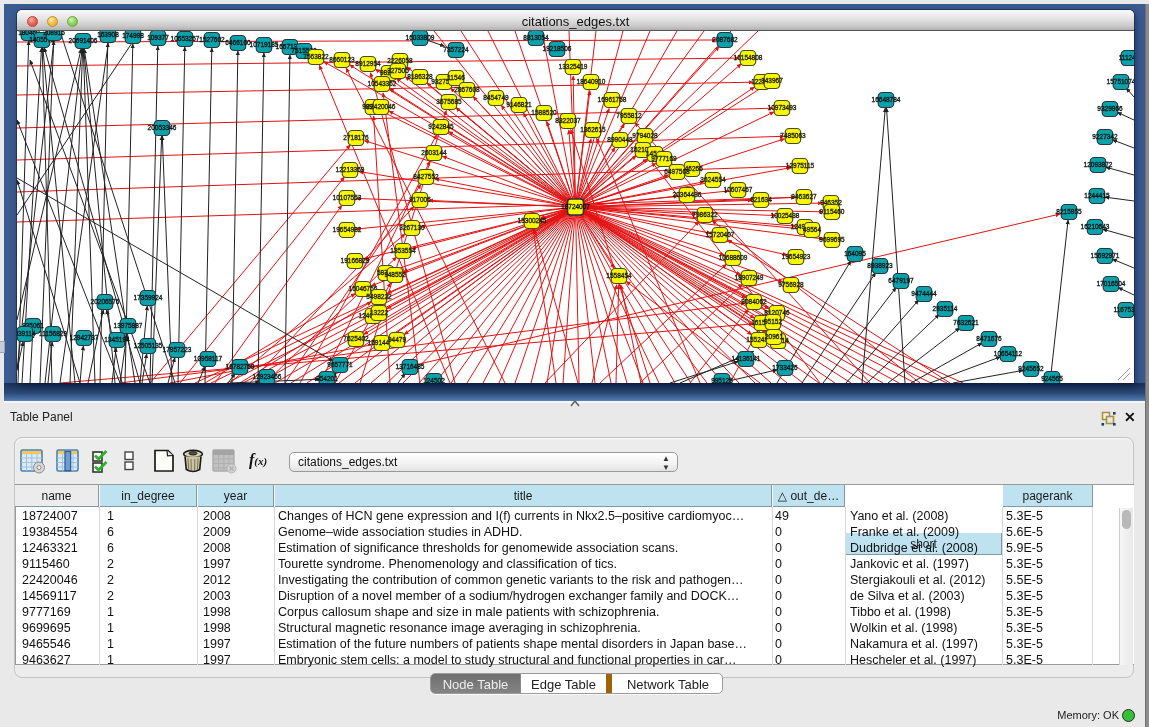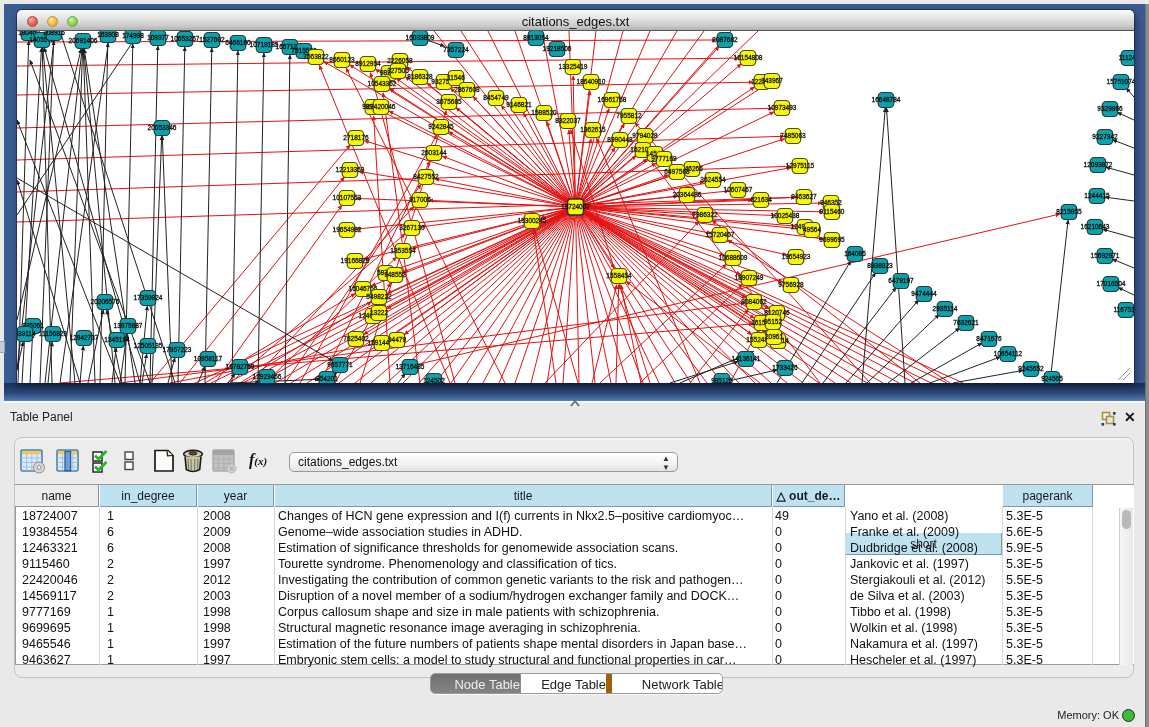"△ out_de…" div.hcell { font-weight: bold -> none }
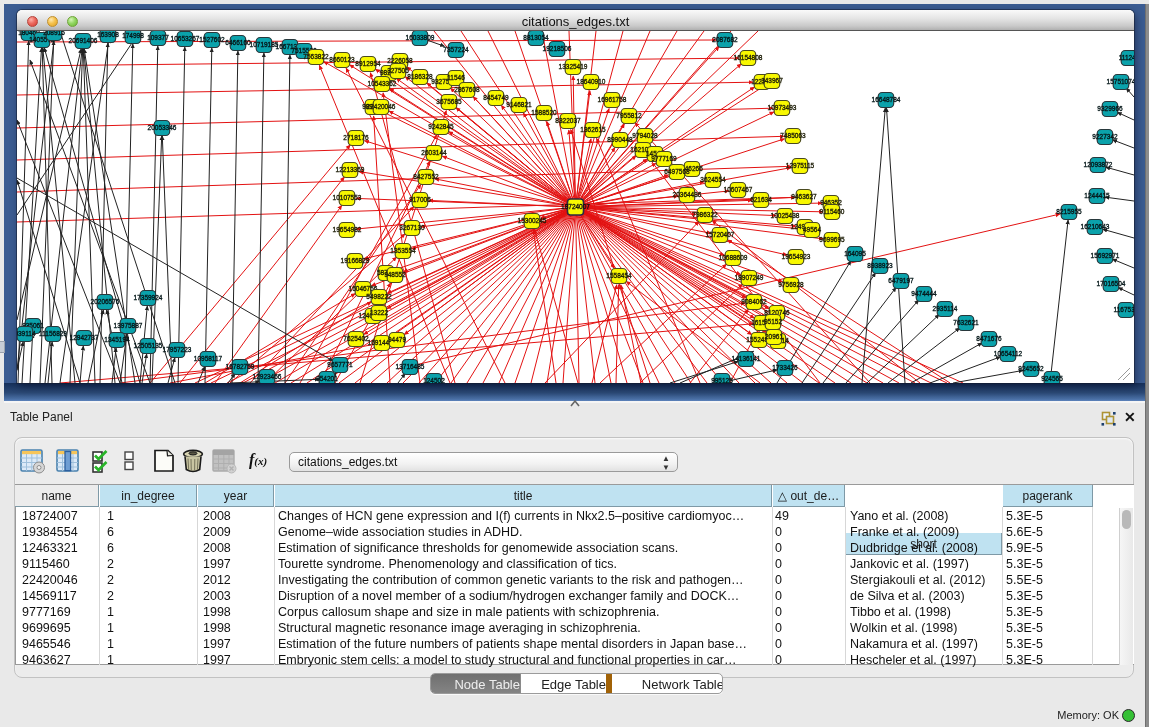"Node Table" #tabs .seg { text-align: right -> center }
